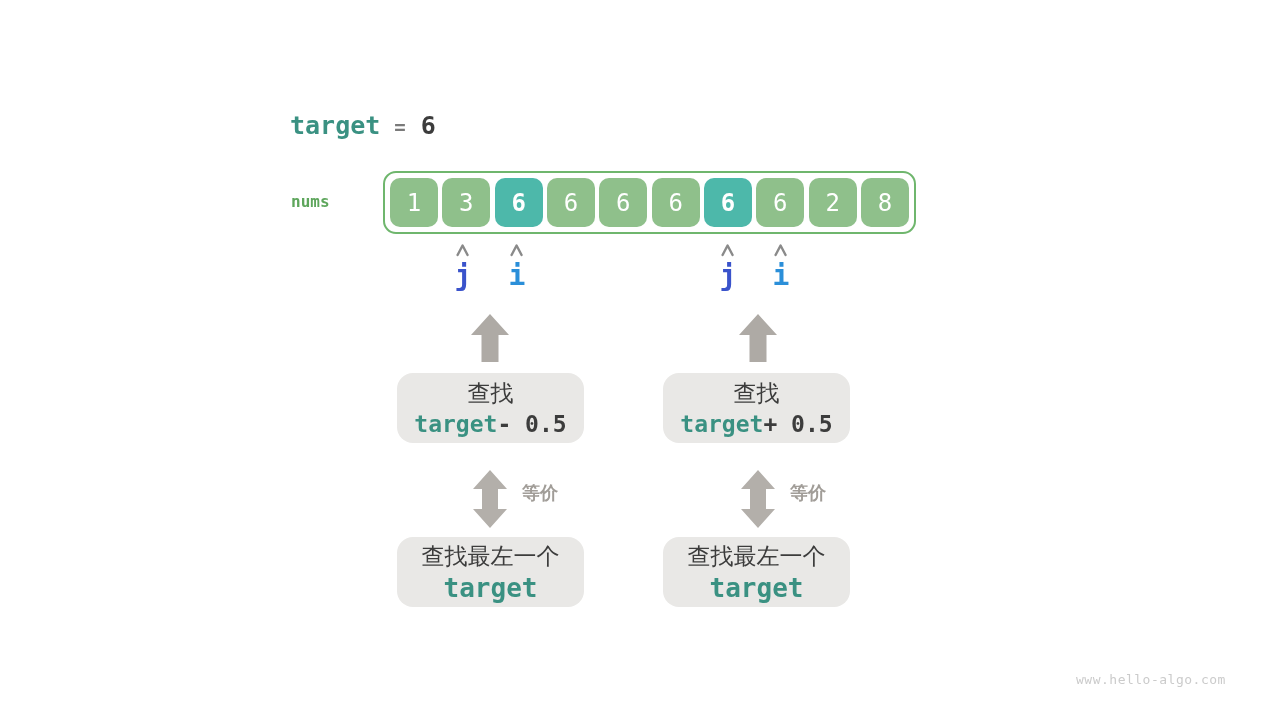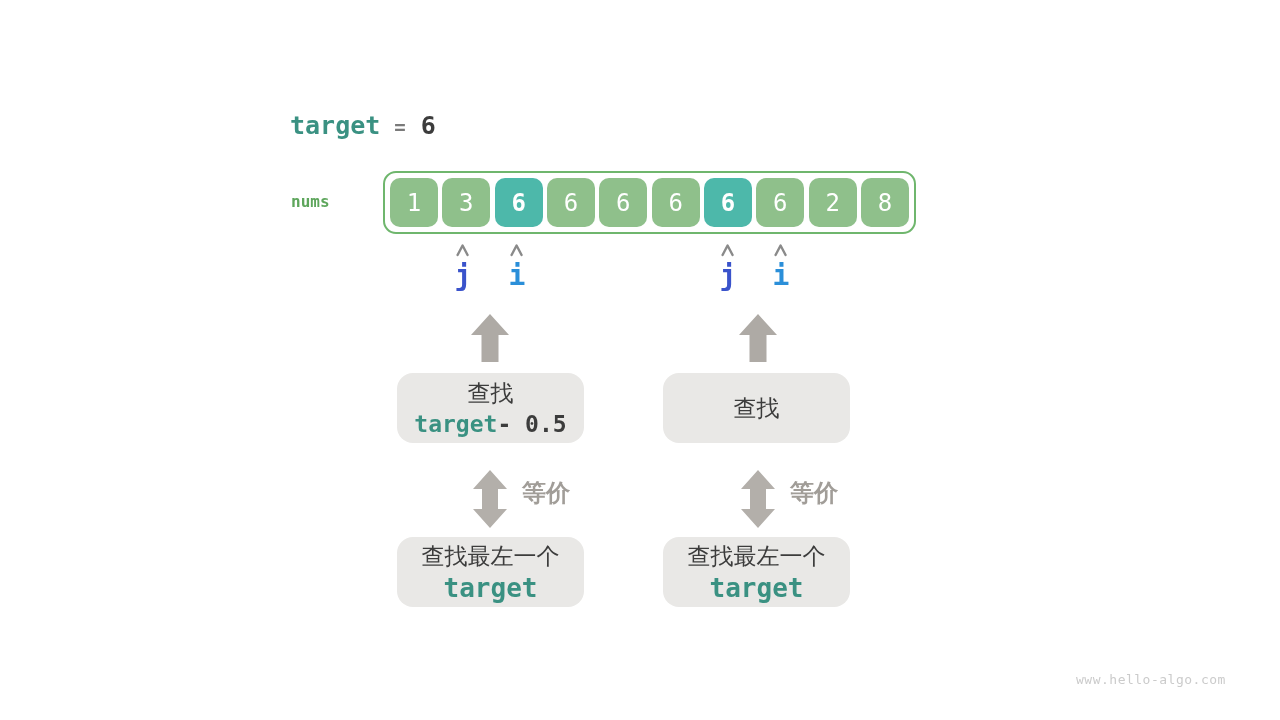"target+ 0.5" div.codeline { html: none -> <div> <span>target</span><span>+ 0.5</span> </div> }
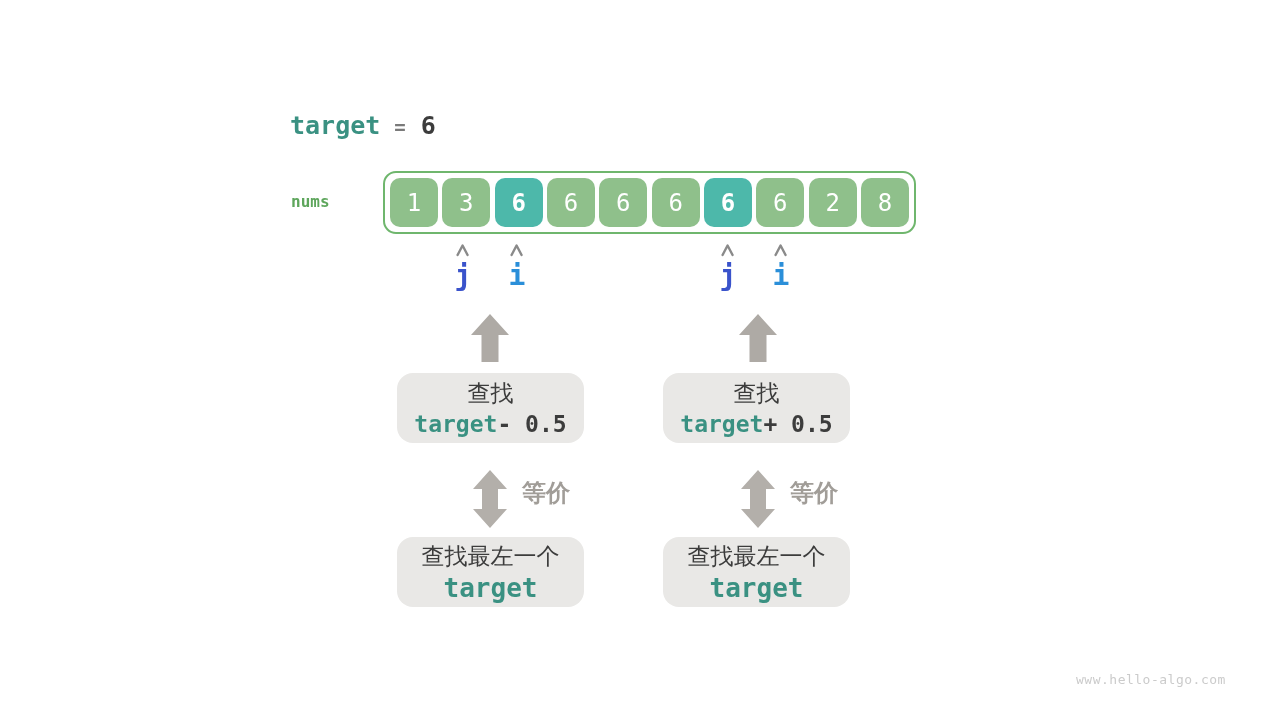"等价" .equiv-label { font-size: 24px -> 18px }
